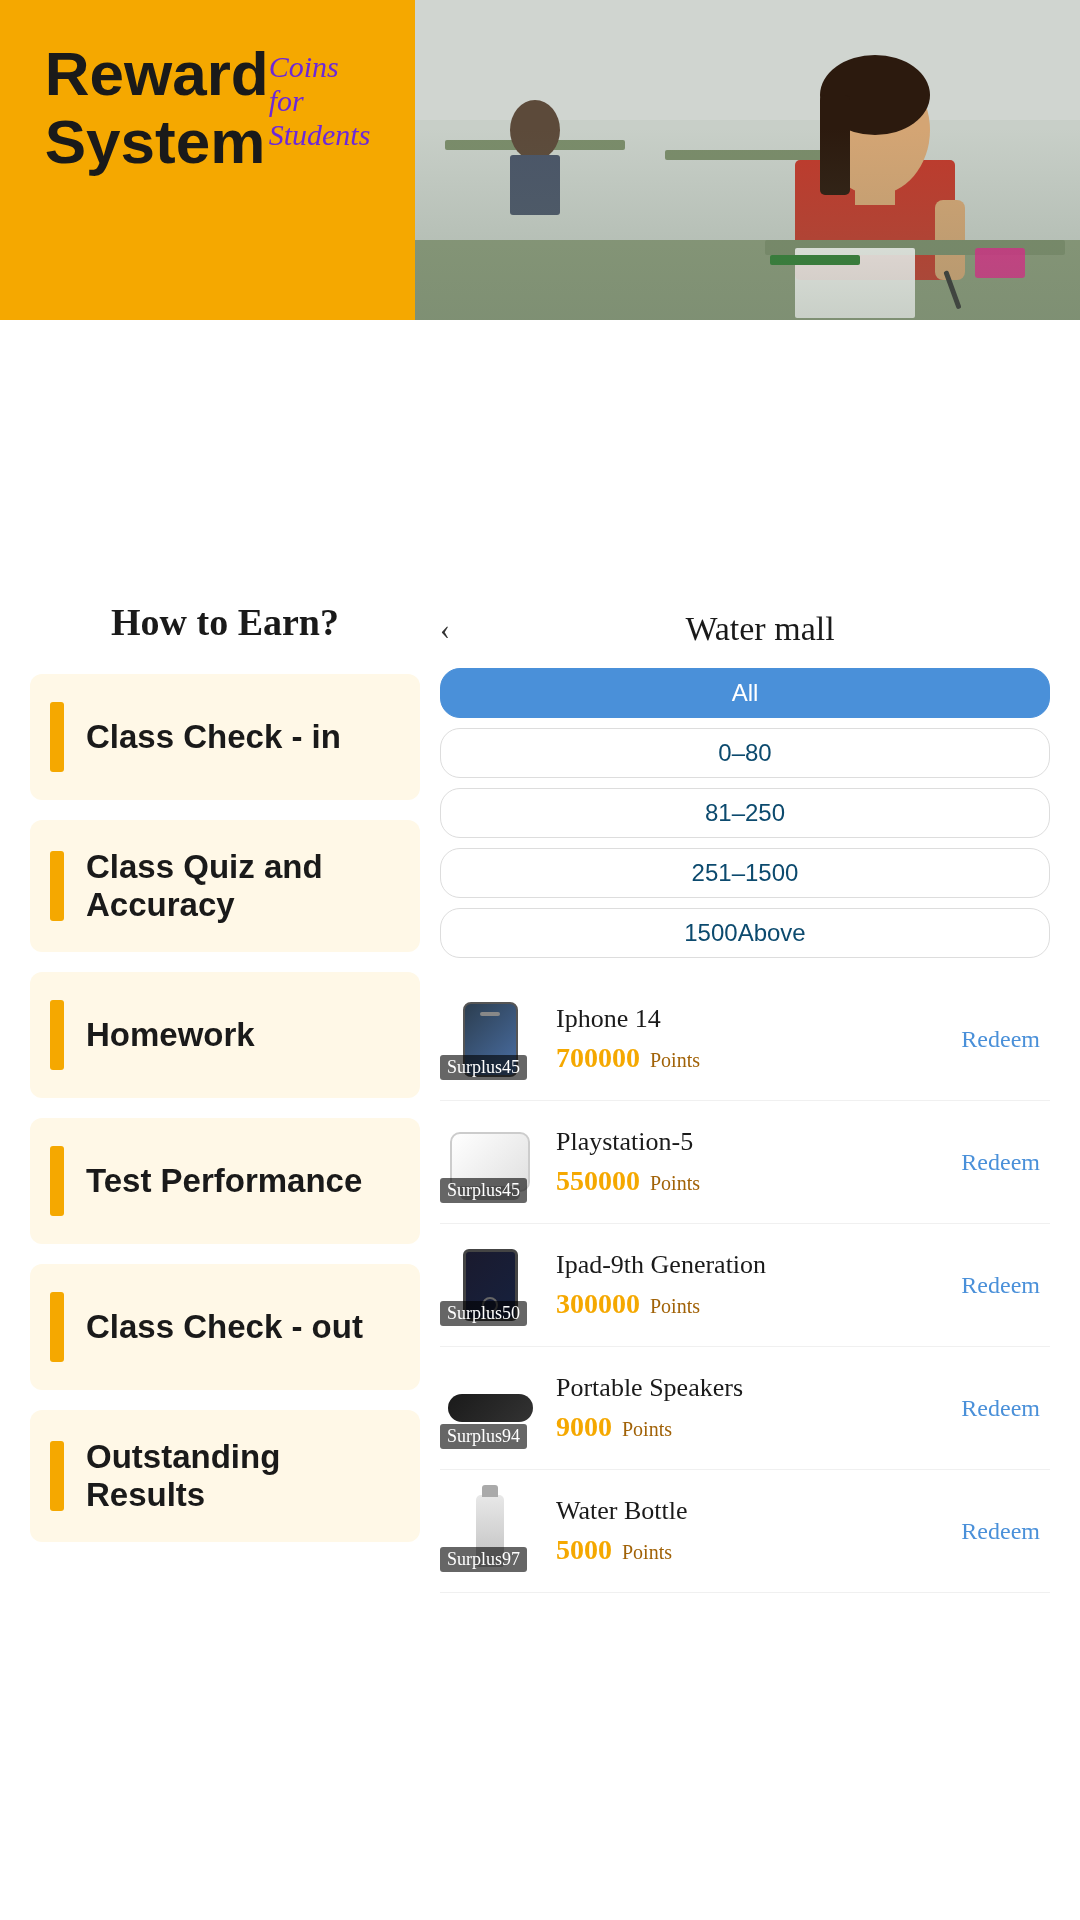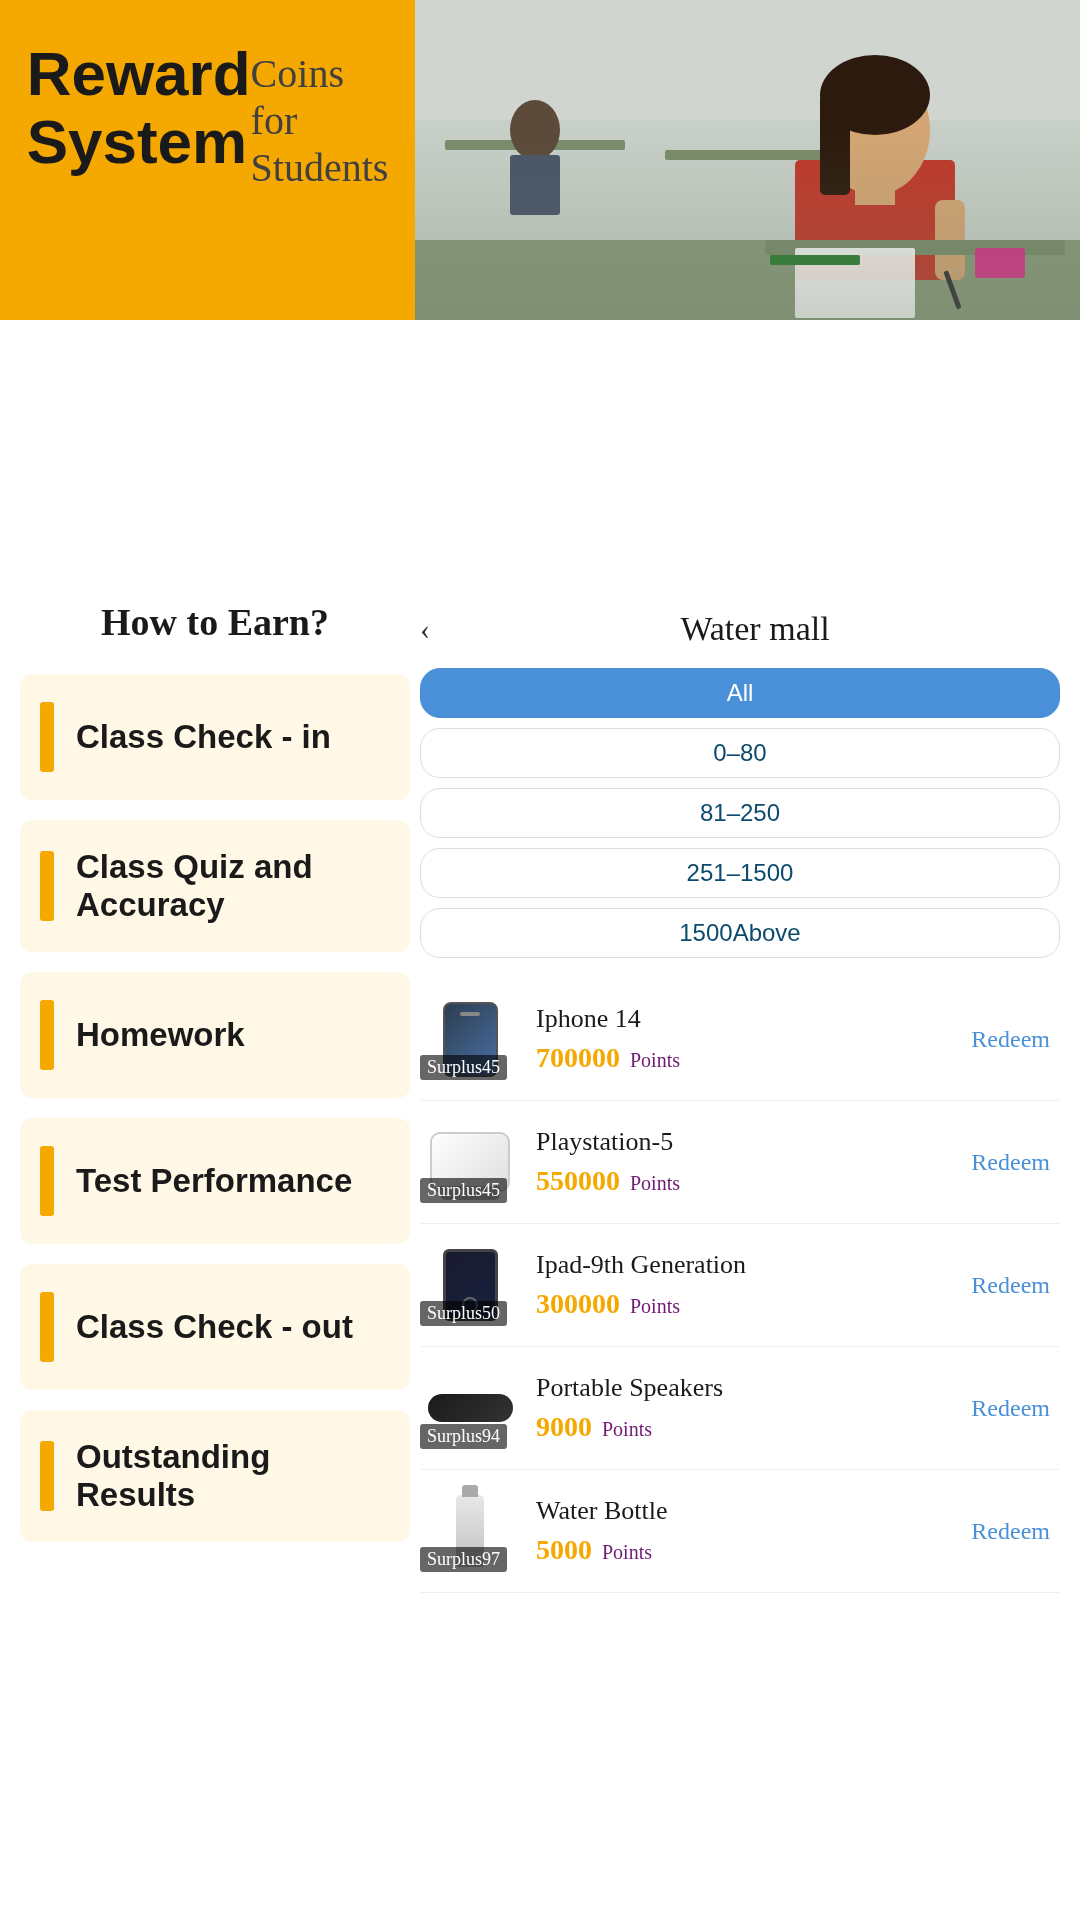"Coins for Students" .header-subtitle { color: #404040 -> #6d28d9; font-size: 40px -> 30px; font-style: none -> italic }
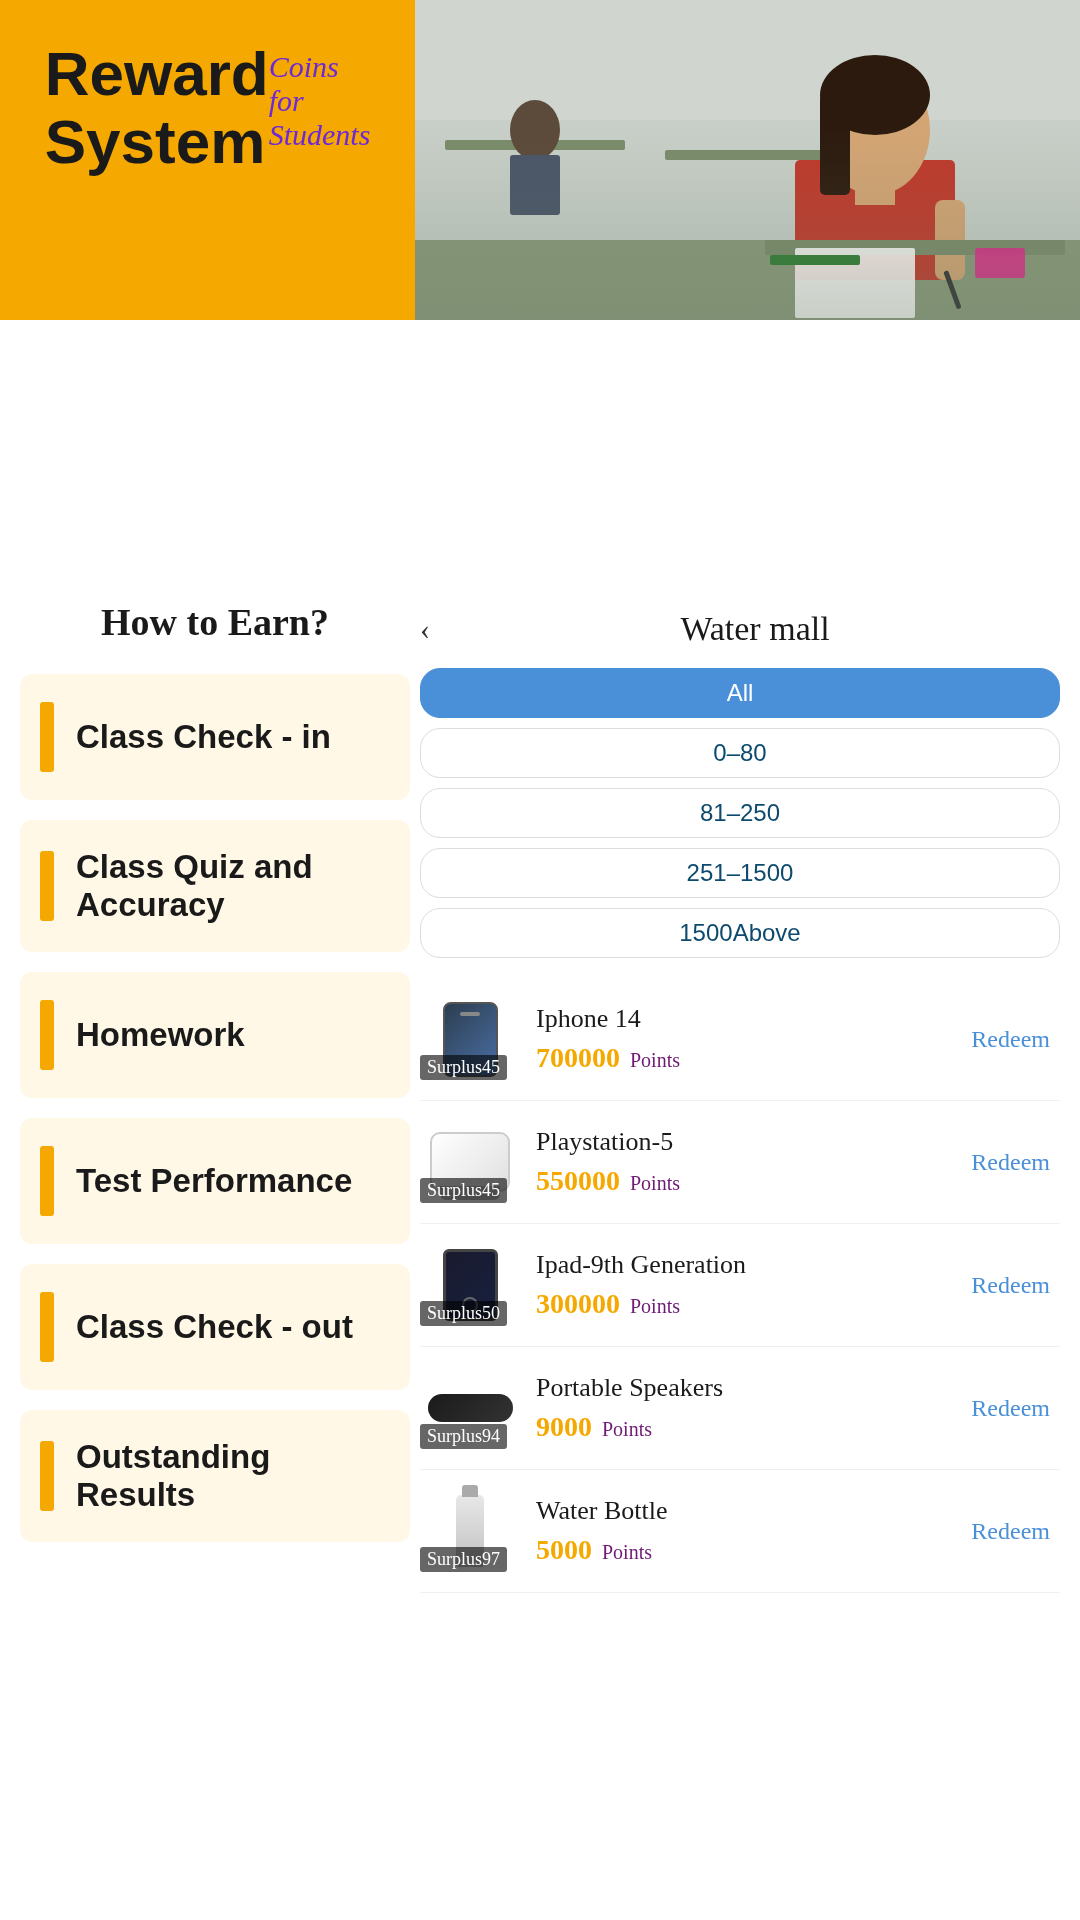"How to Earn?" .main-content { gap: 10px -> 20px; padding: 0 20px -> 0 30px }
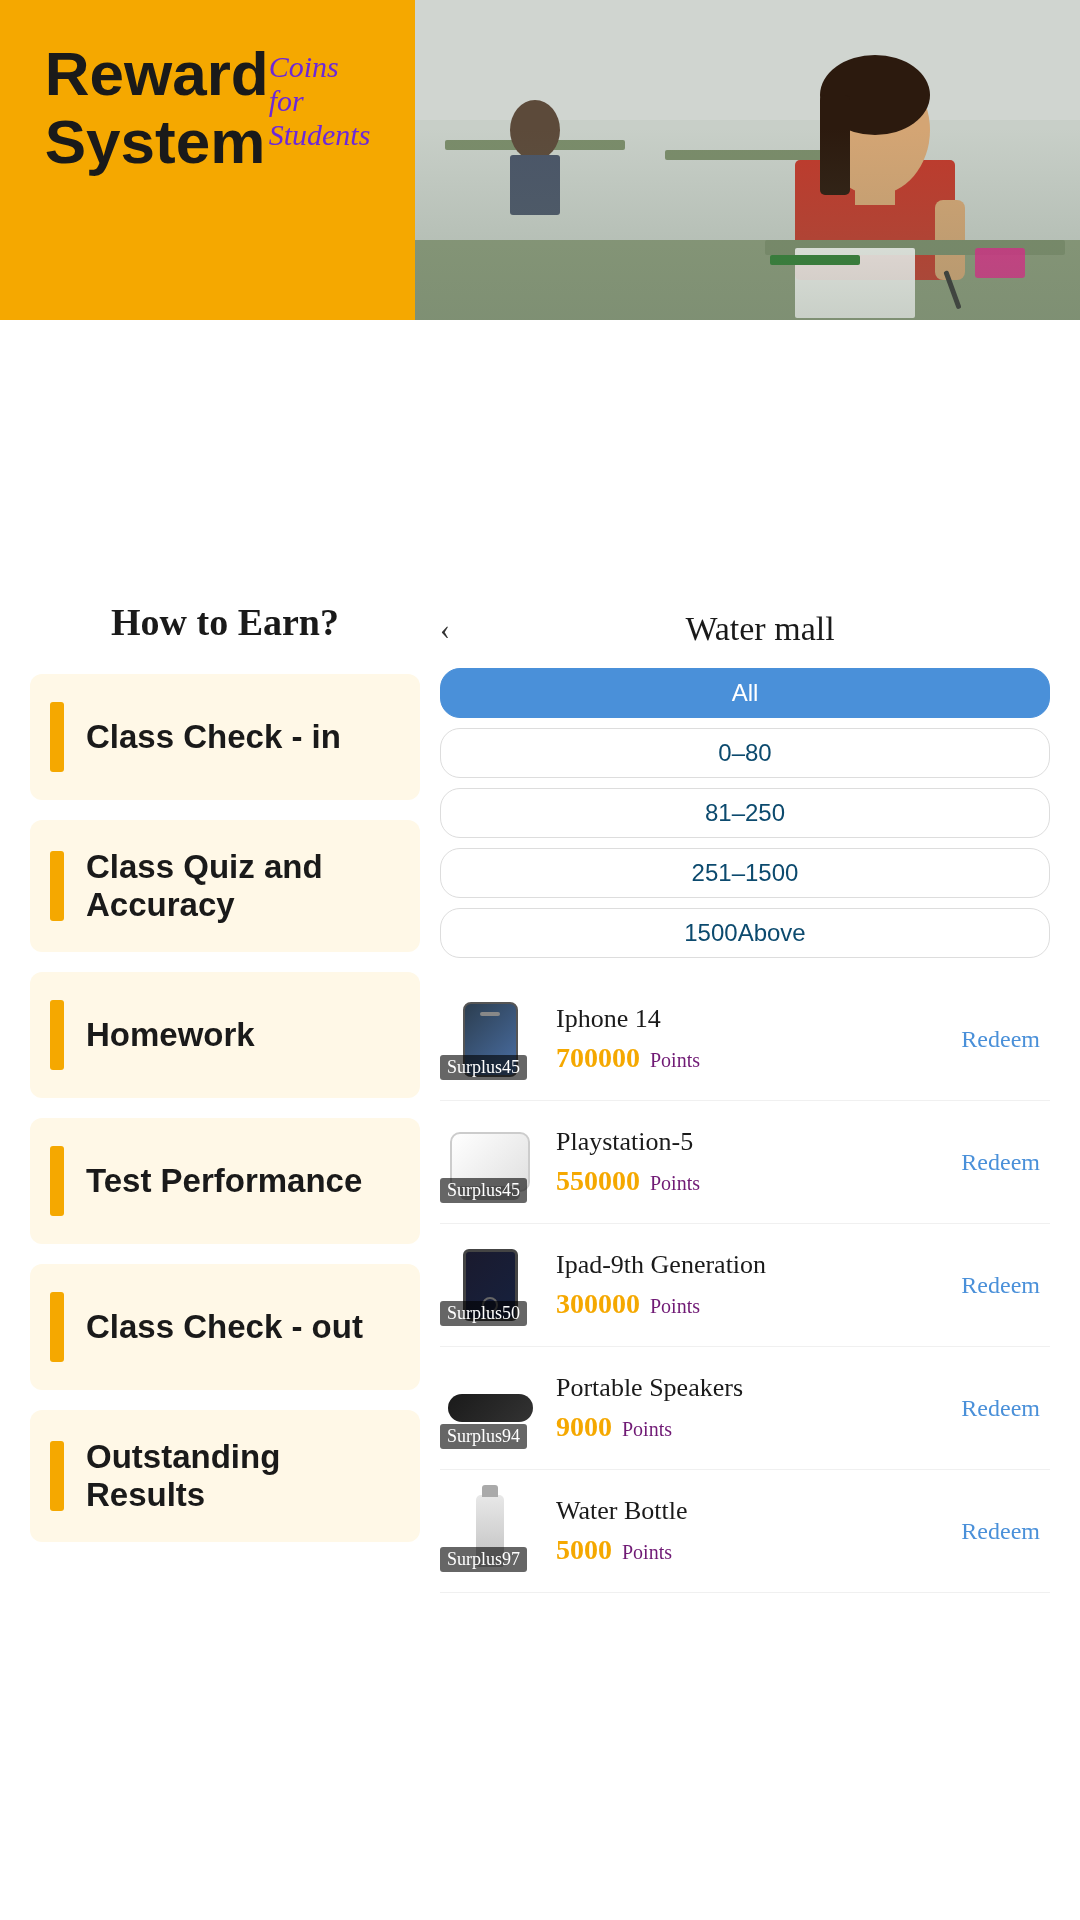"Points" .product-price-label { color: #701a75 -> #a16207 }
